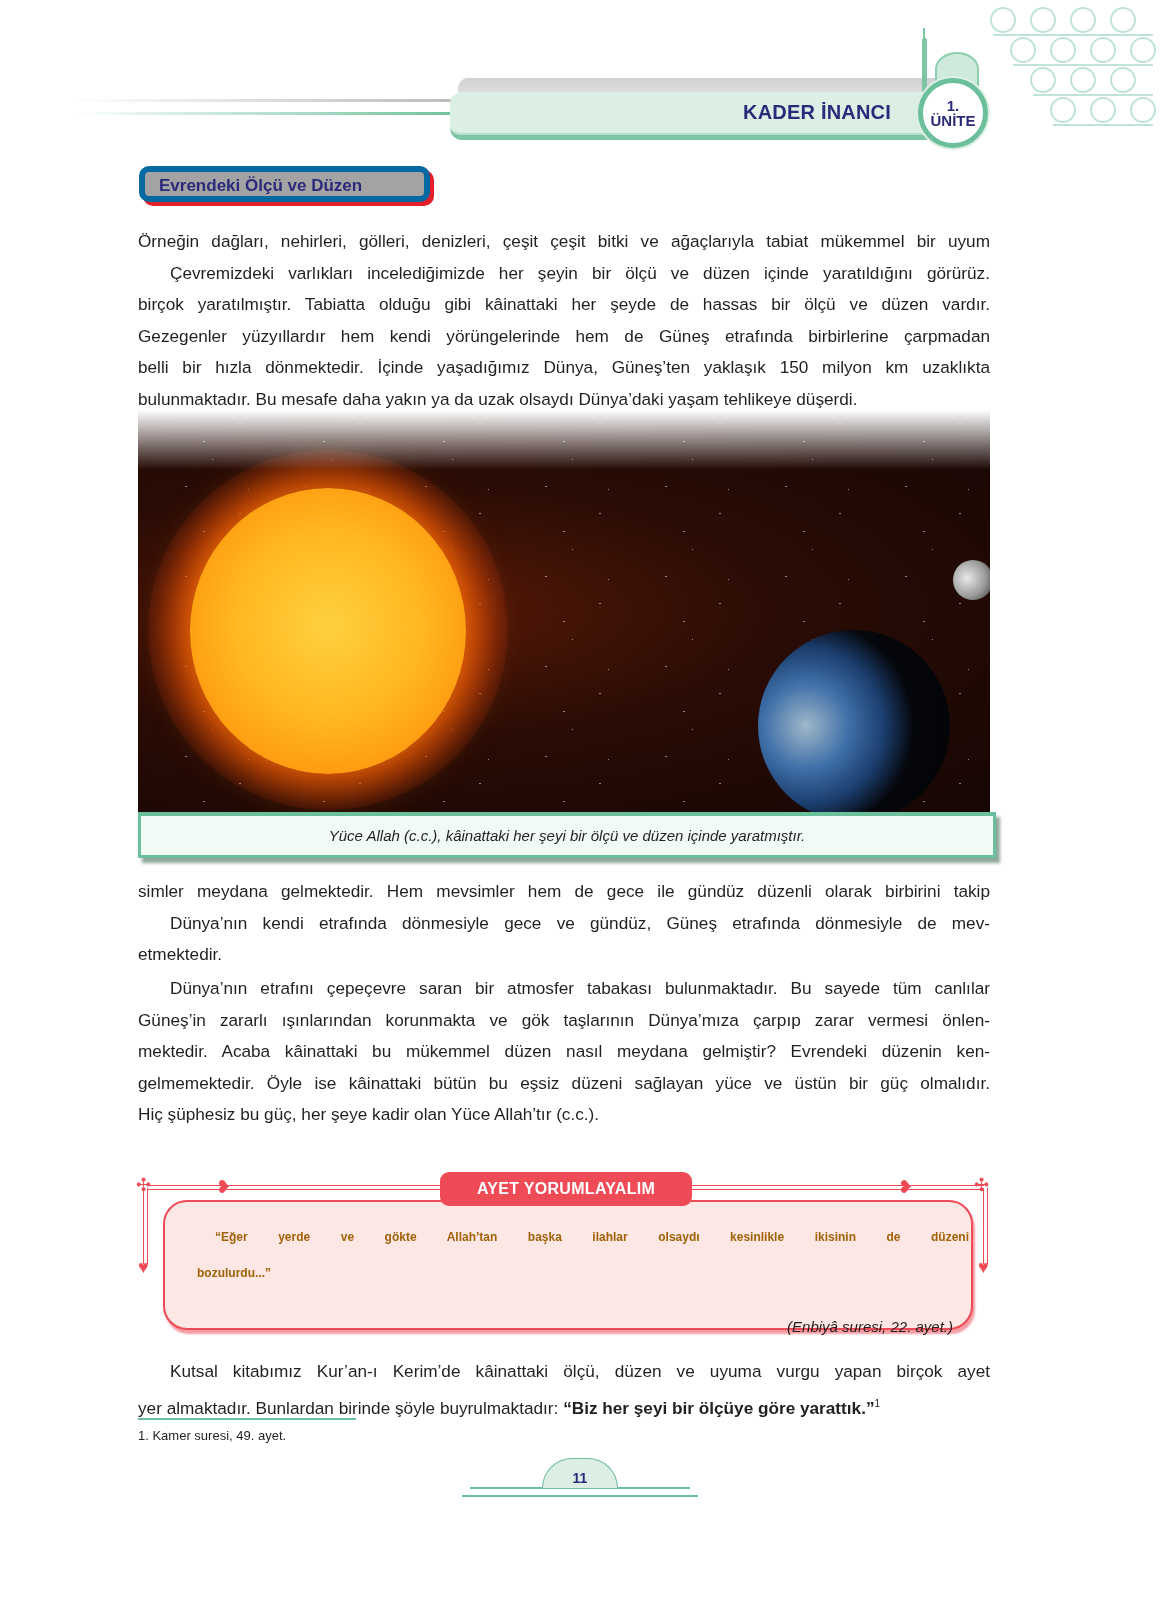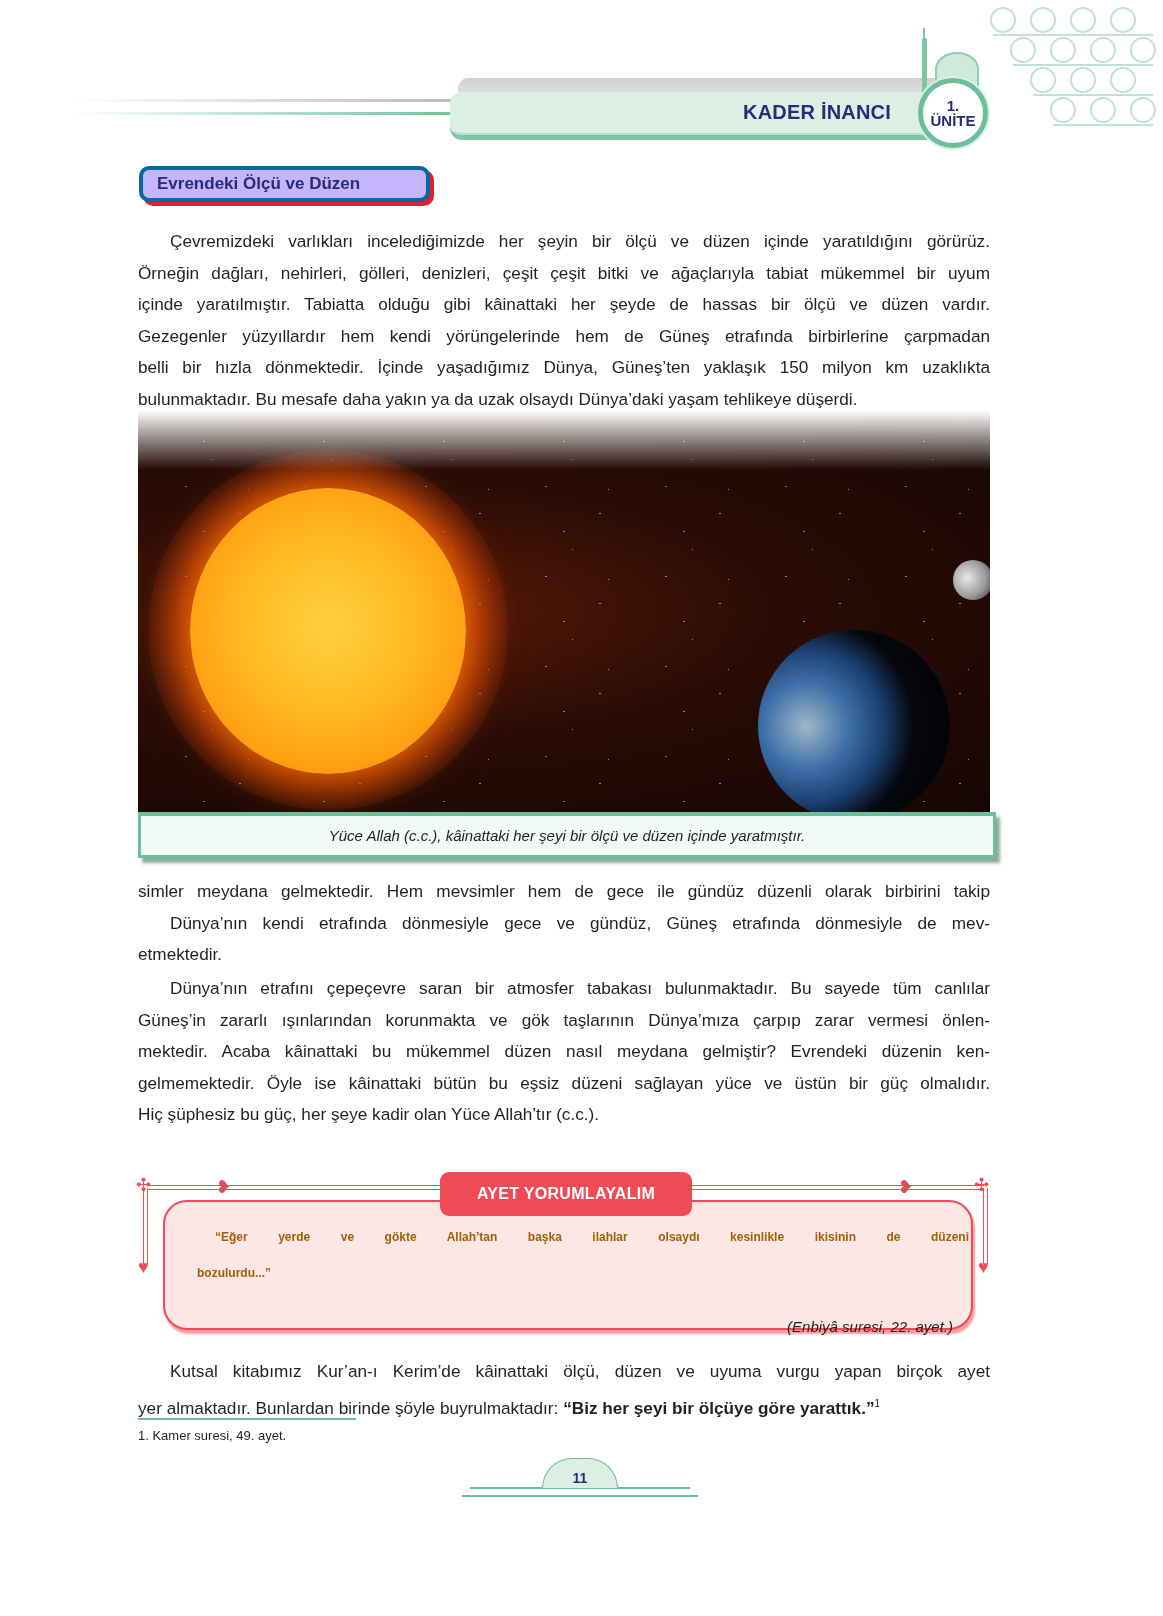"Evrendeki Ölçü ve Düzen" .section-title { background: #c4b5fd -> #a3a3a3; border: 4px solid #0369a1 -> 6px solid #0369a1 }
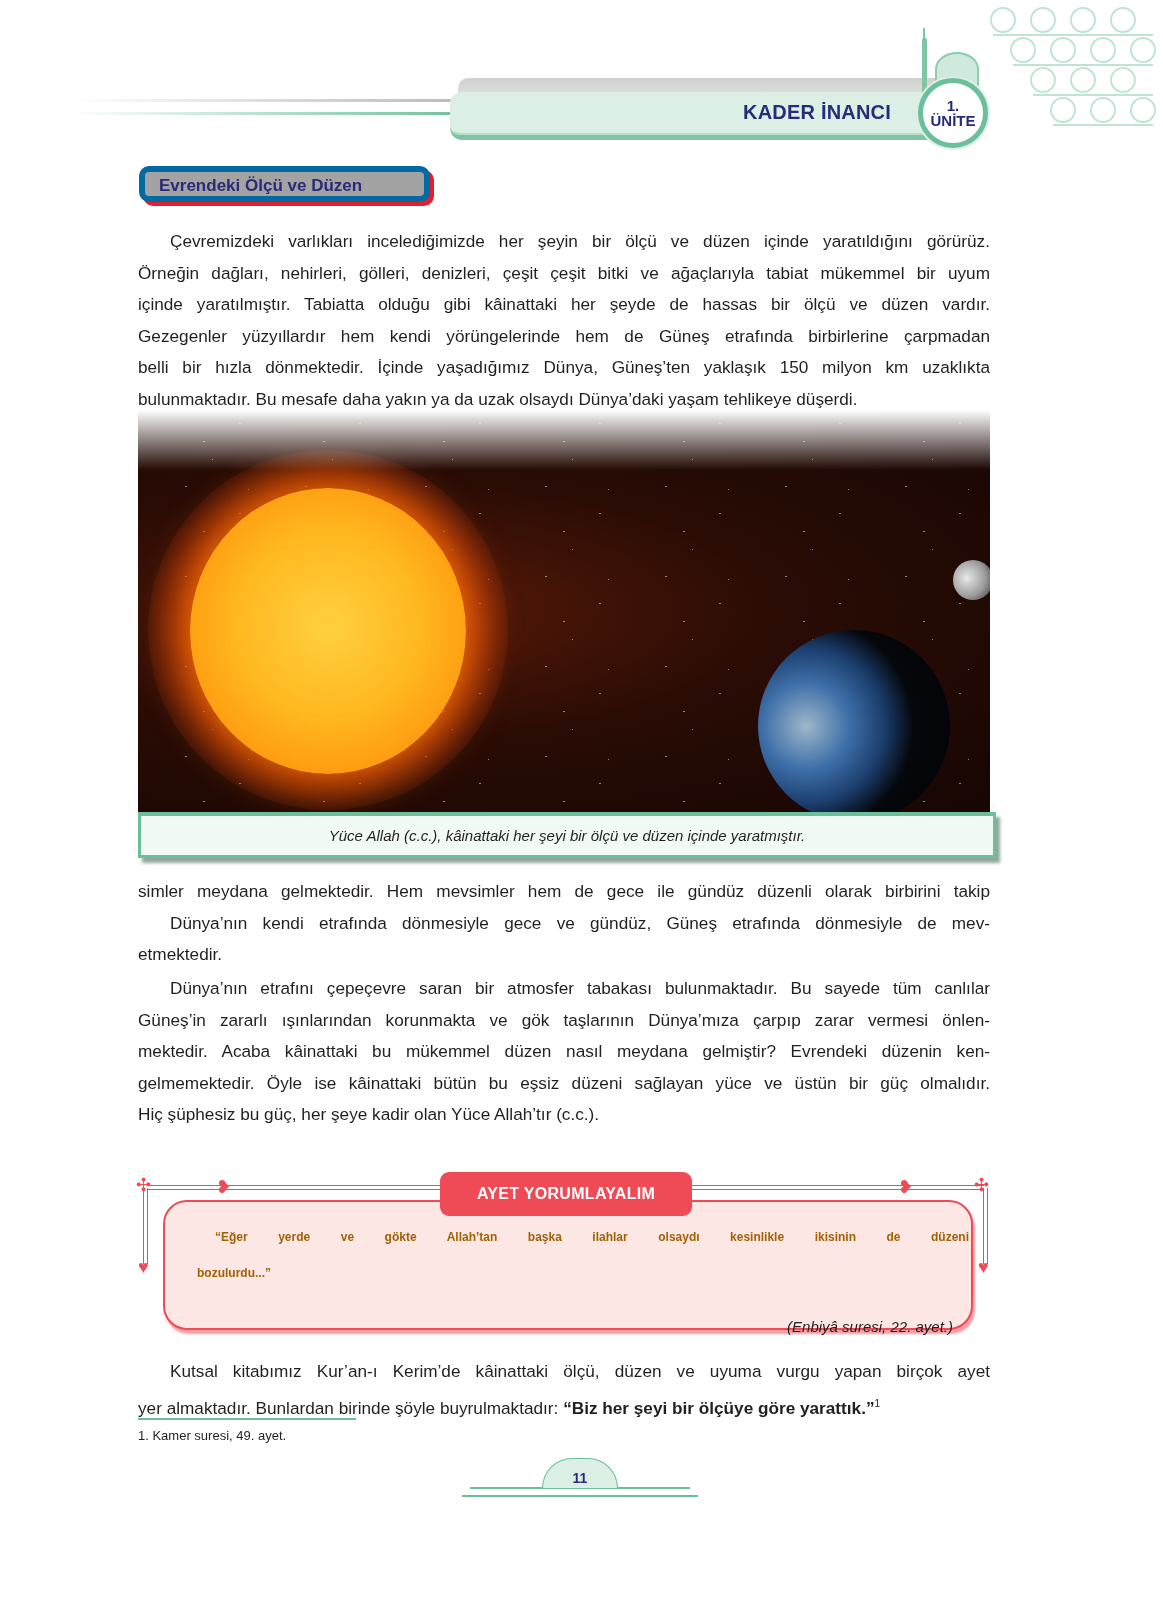"Çevremizdeki varlıkları incelediğimizde" span.line { order: before "Örneğin dağları, nehirleri, gölleri," -> after "Örneğin dağları, nehirleri, gölleri," }
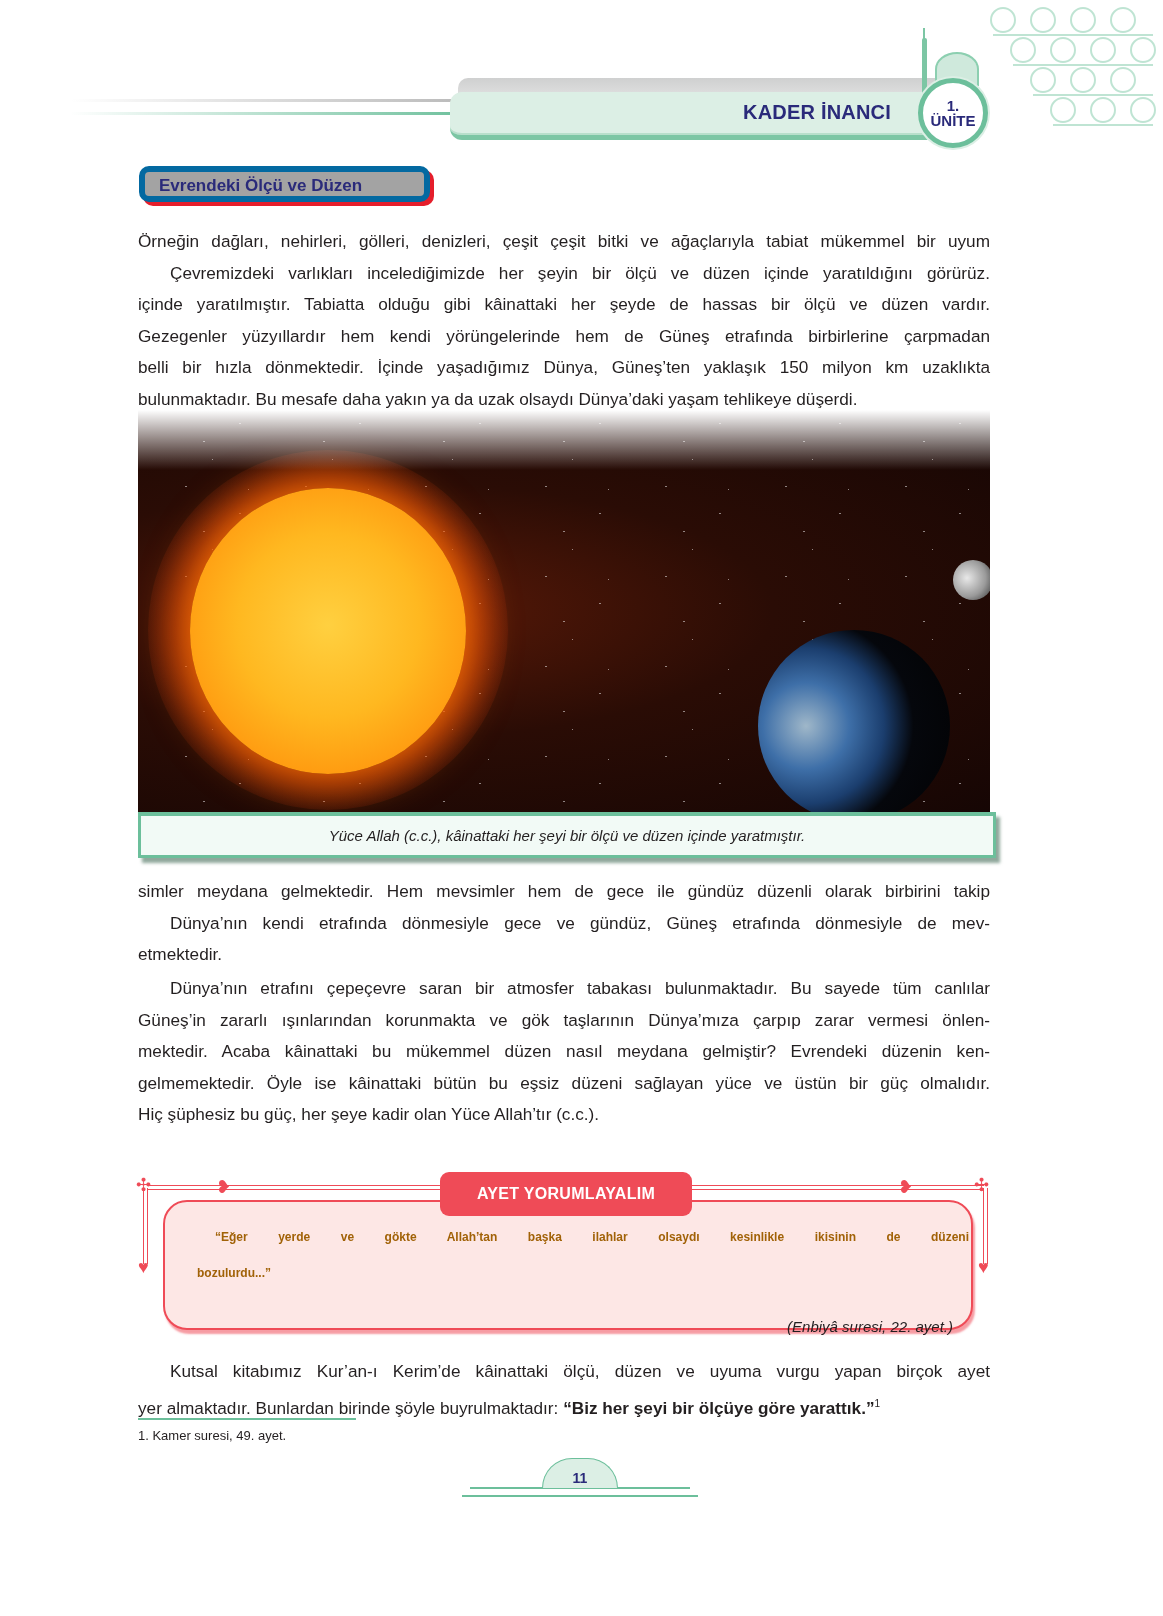"içinde yaratılmıştır. Tabiatta olduğu" span.line { text: içinde -> birçok }
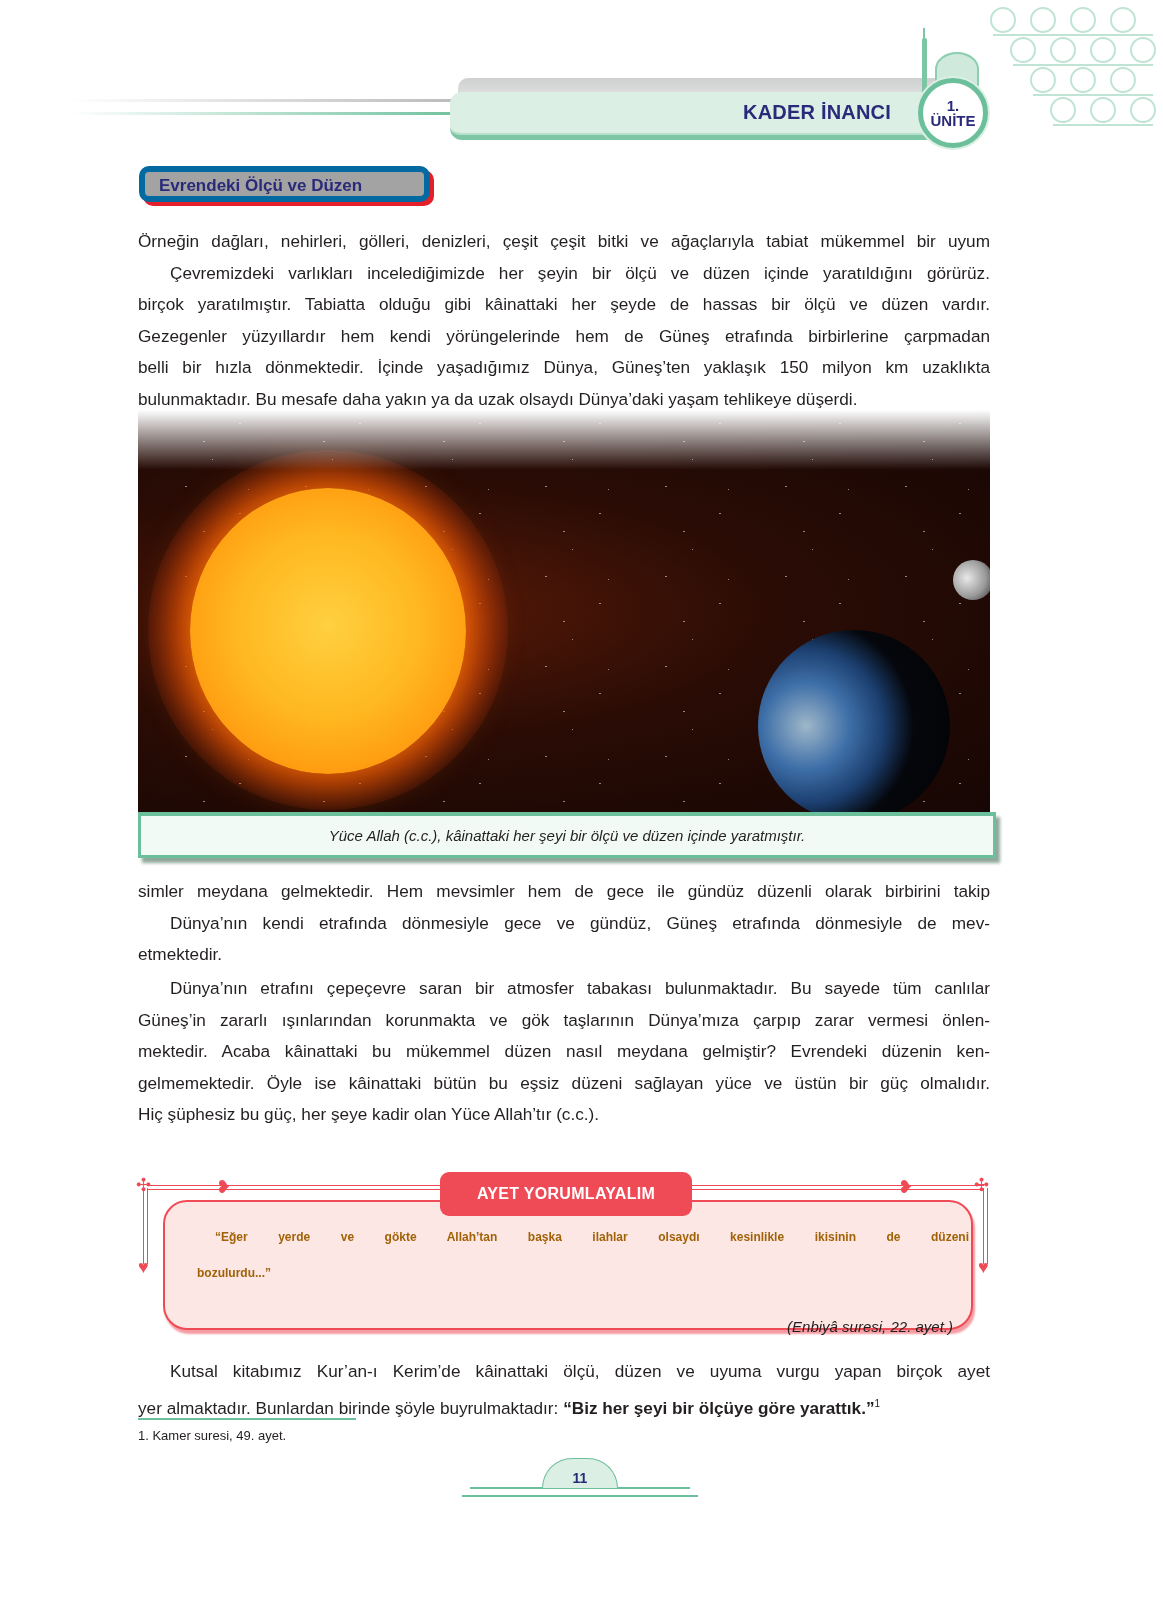"AYET YORUMLAYALIM" .ayet-tab { height: 44px -> 34px }
